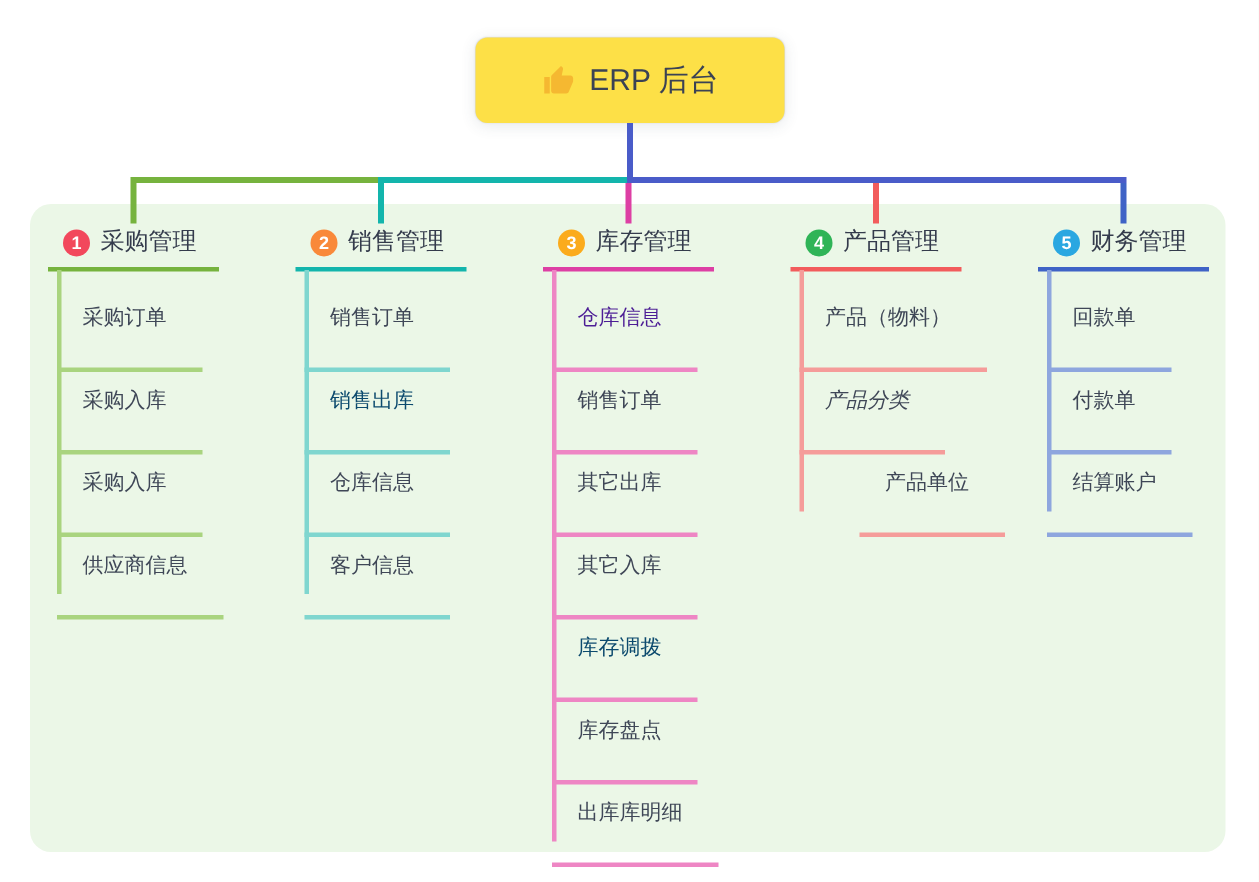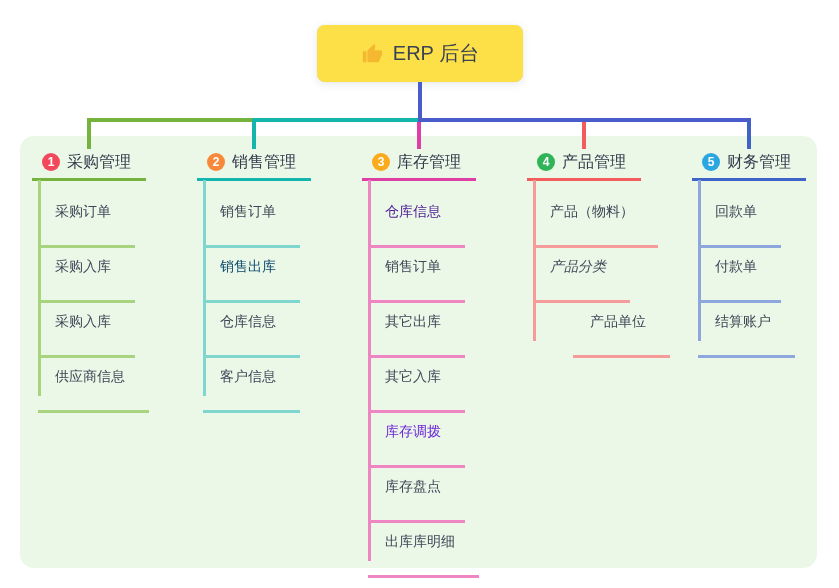"库存调拨" div.child { color: #6d28d9 -> #0c4a6e }
